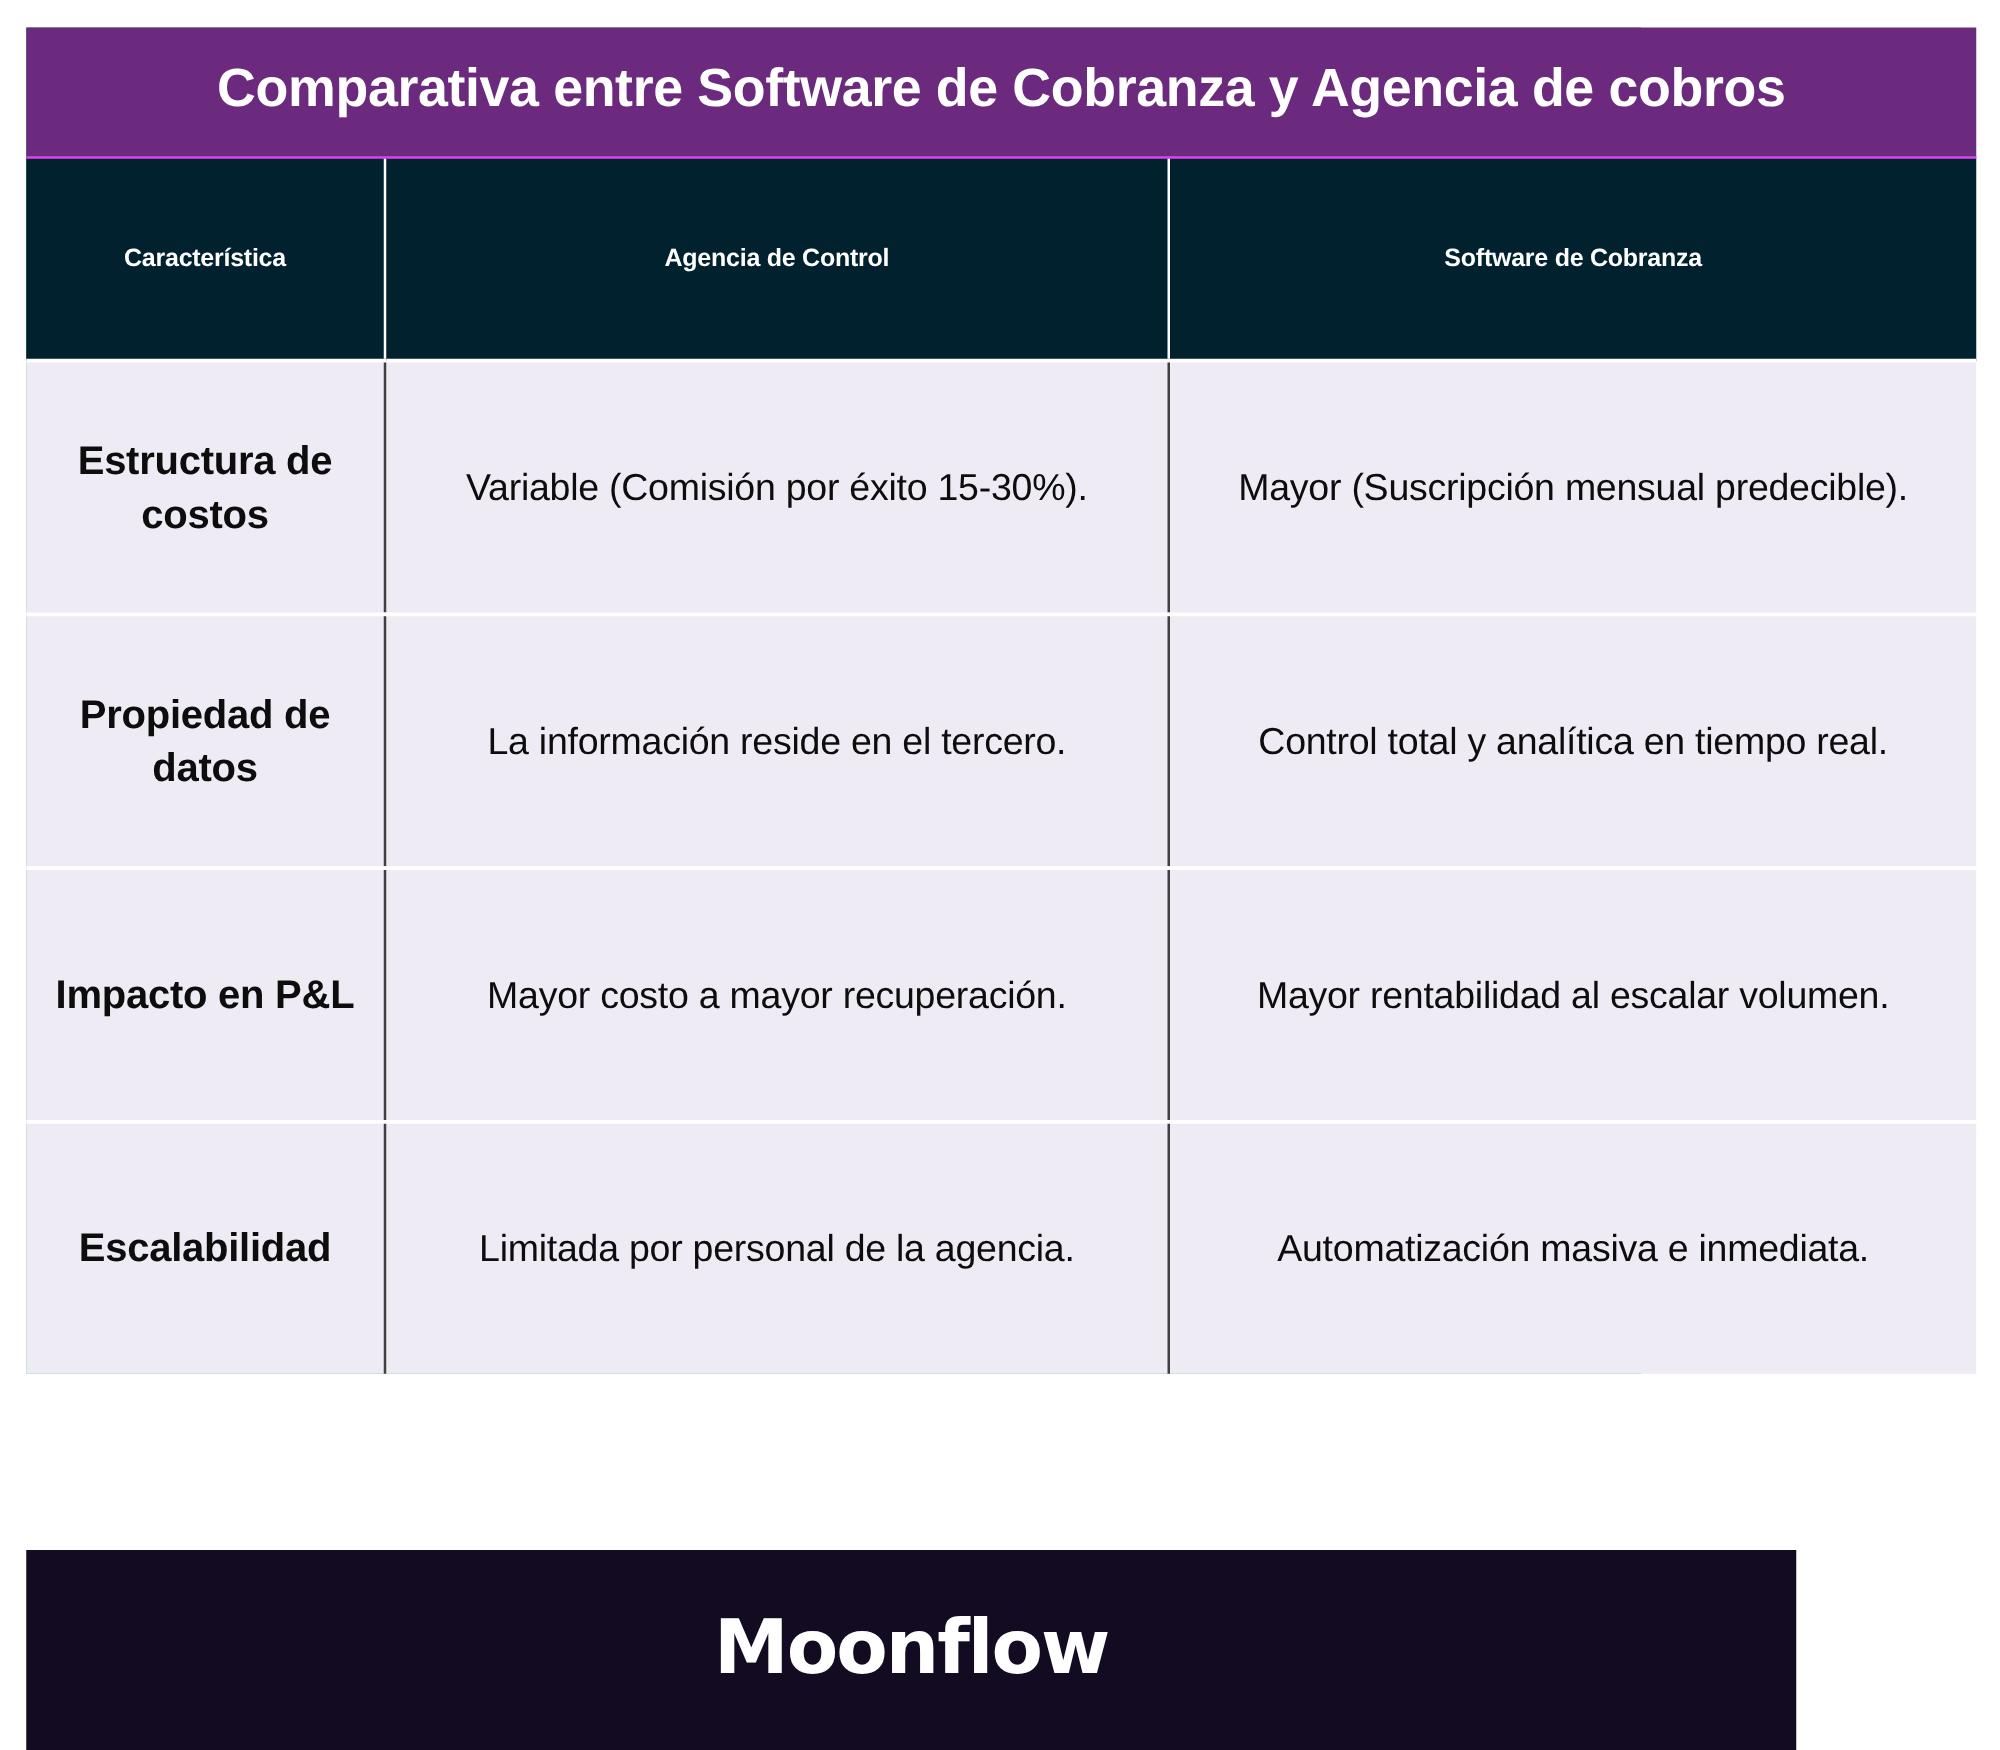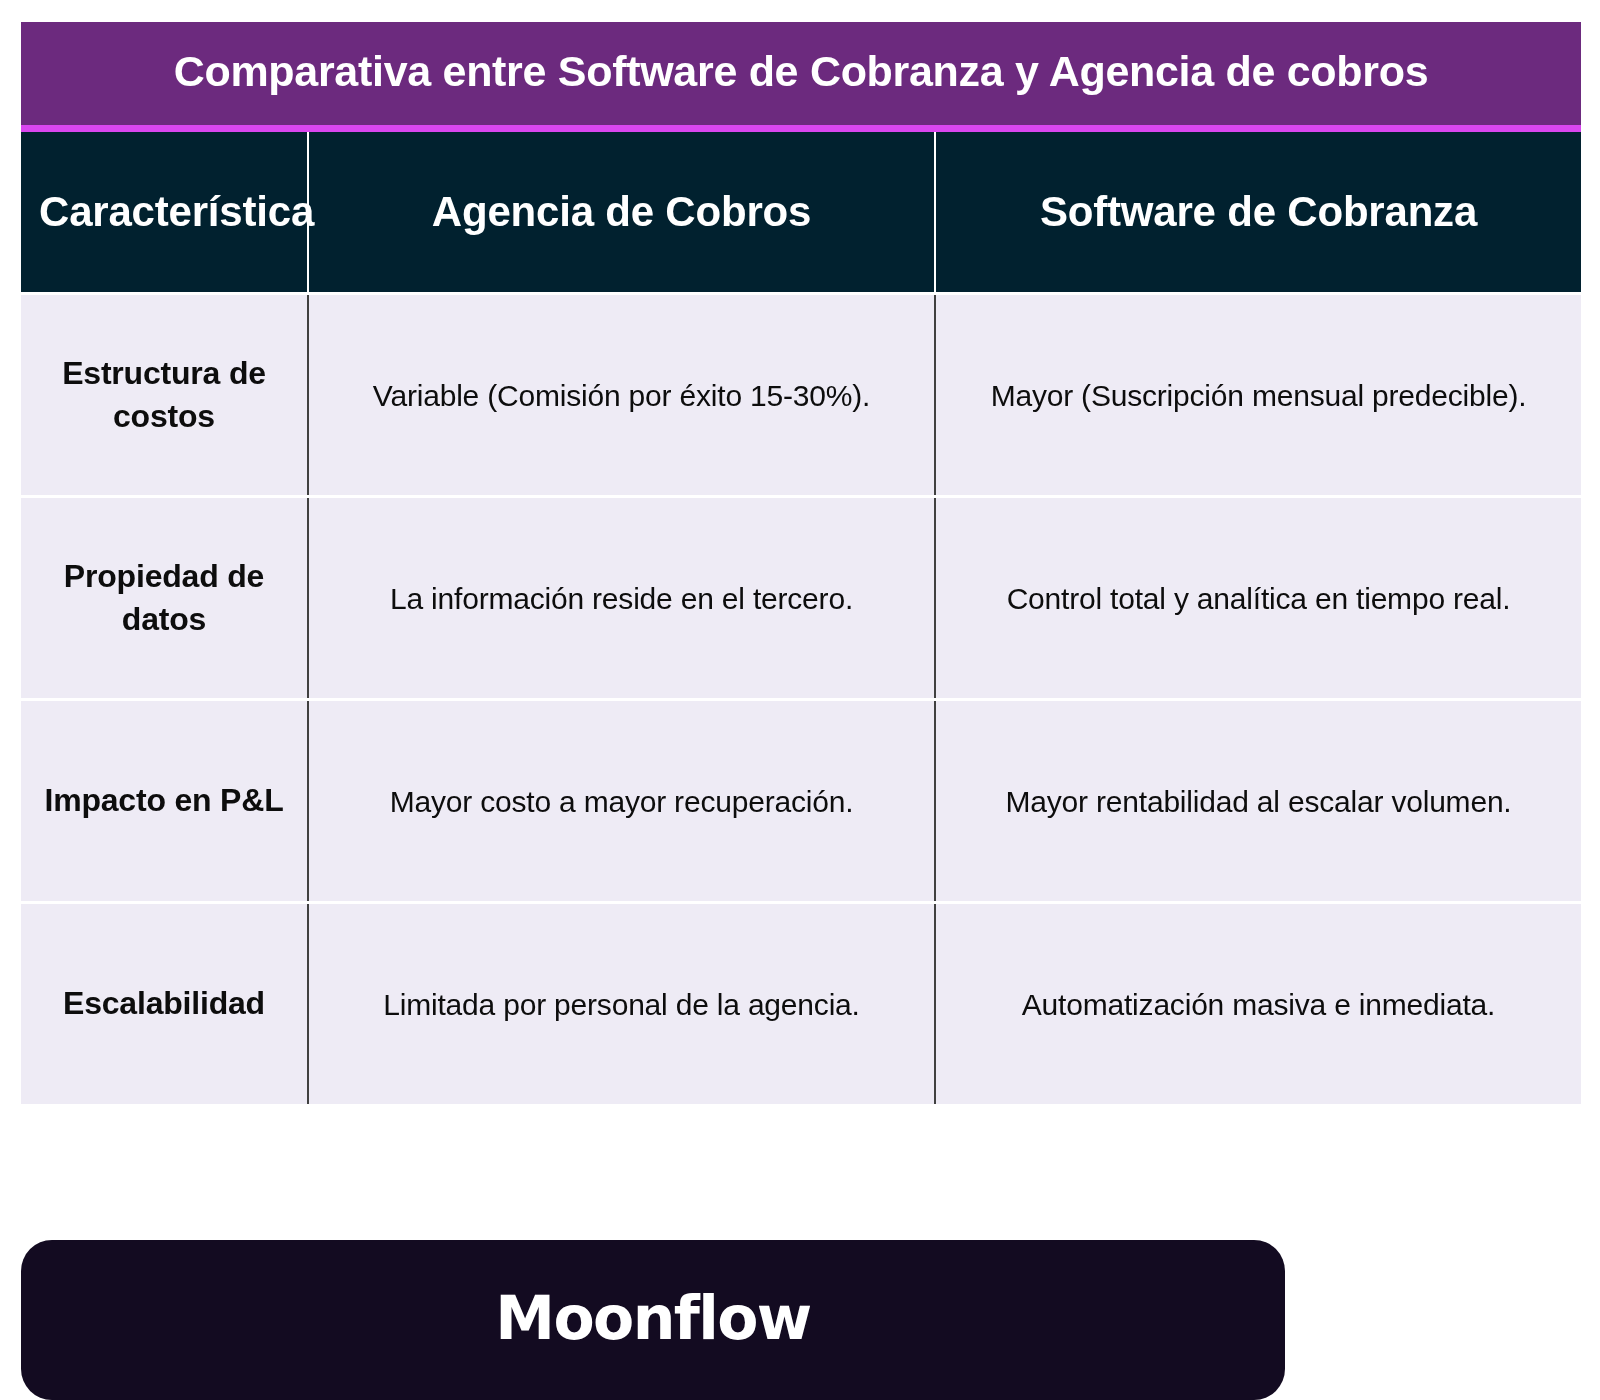"Característica" .col-head { border-top: 7px solid #d946ef -> 2px solid #d946ef; font-size: 42px -> 20px }
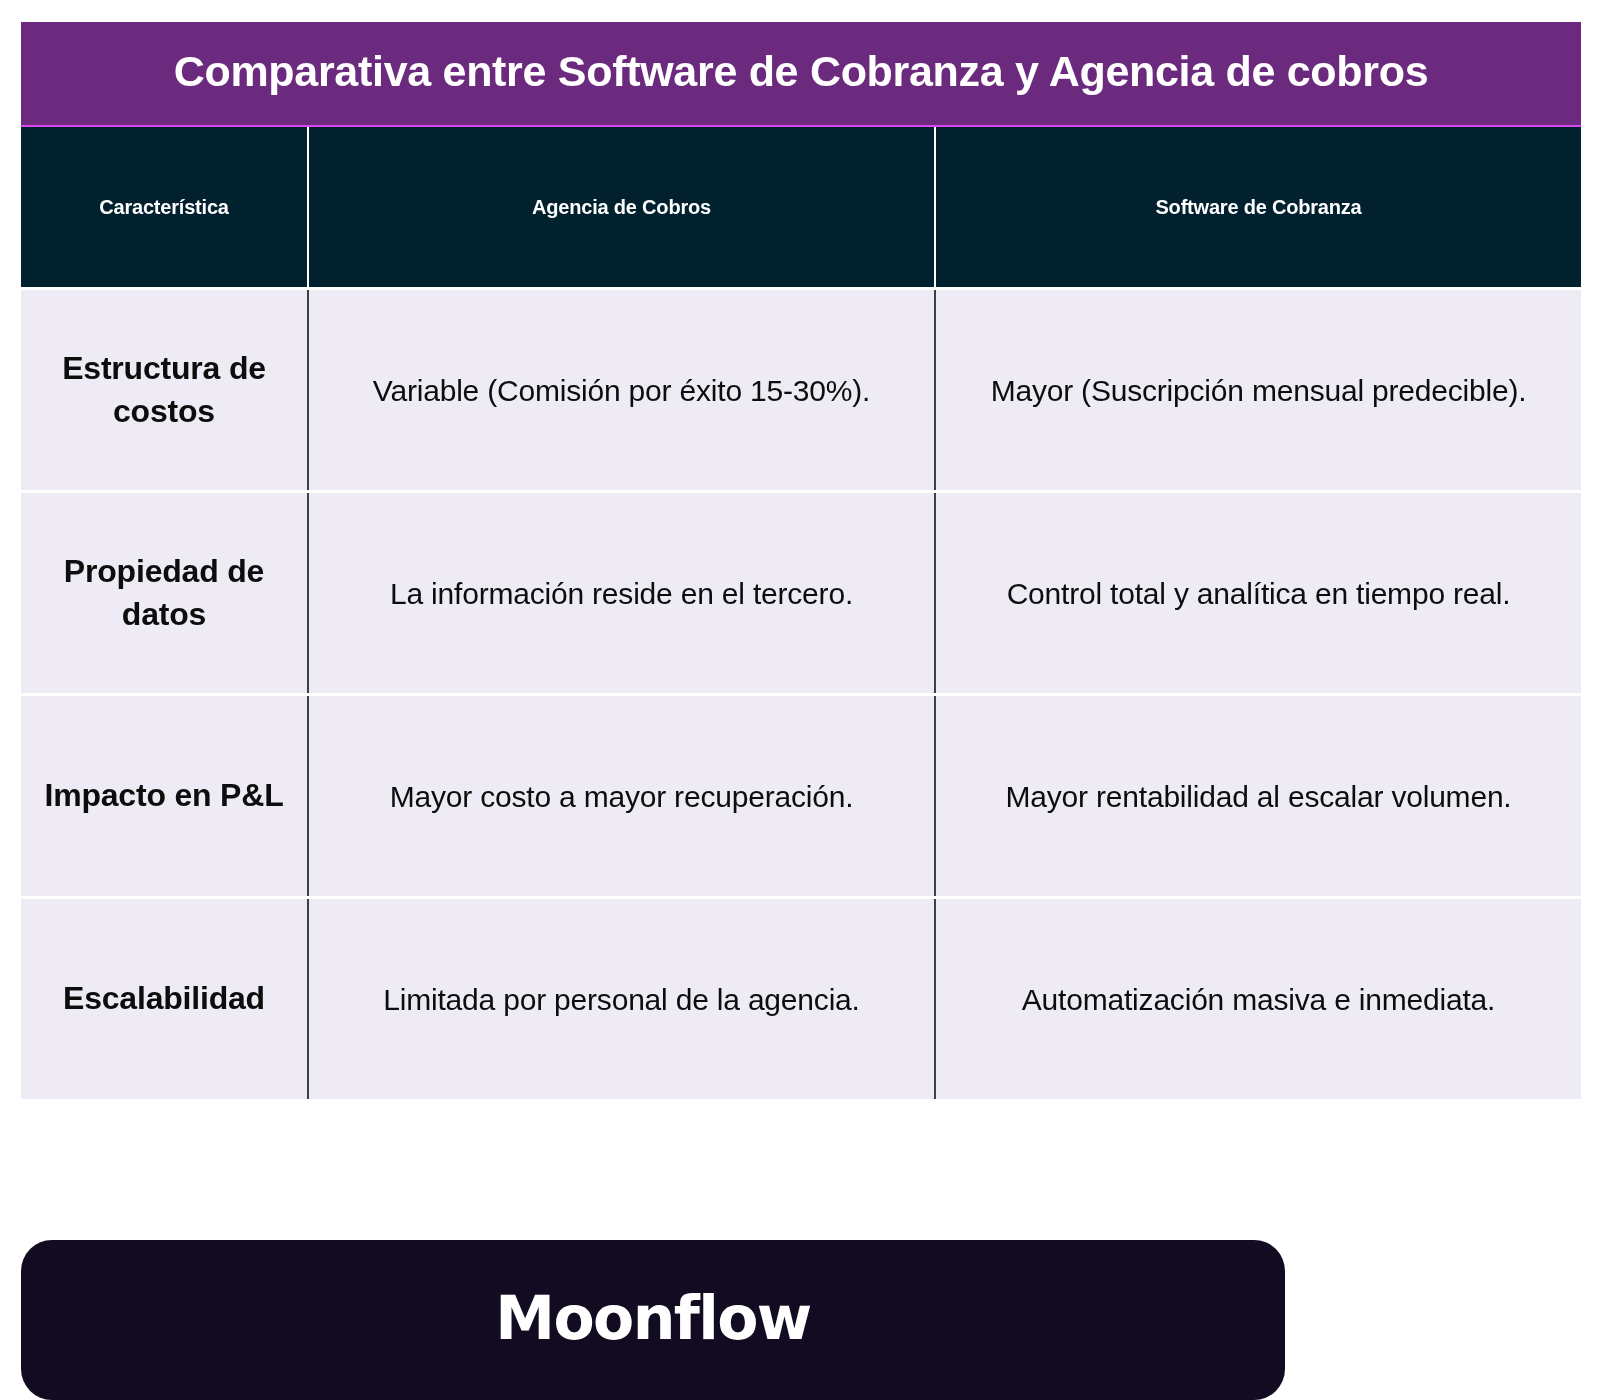"Agencia de Cobros" th.col-head { text: Cobros -> Control }
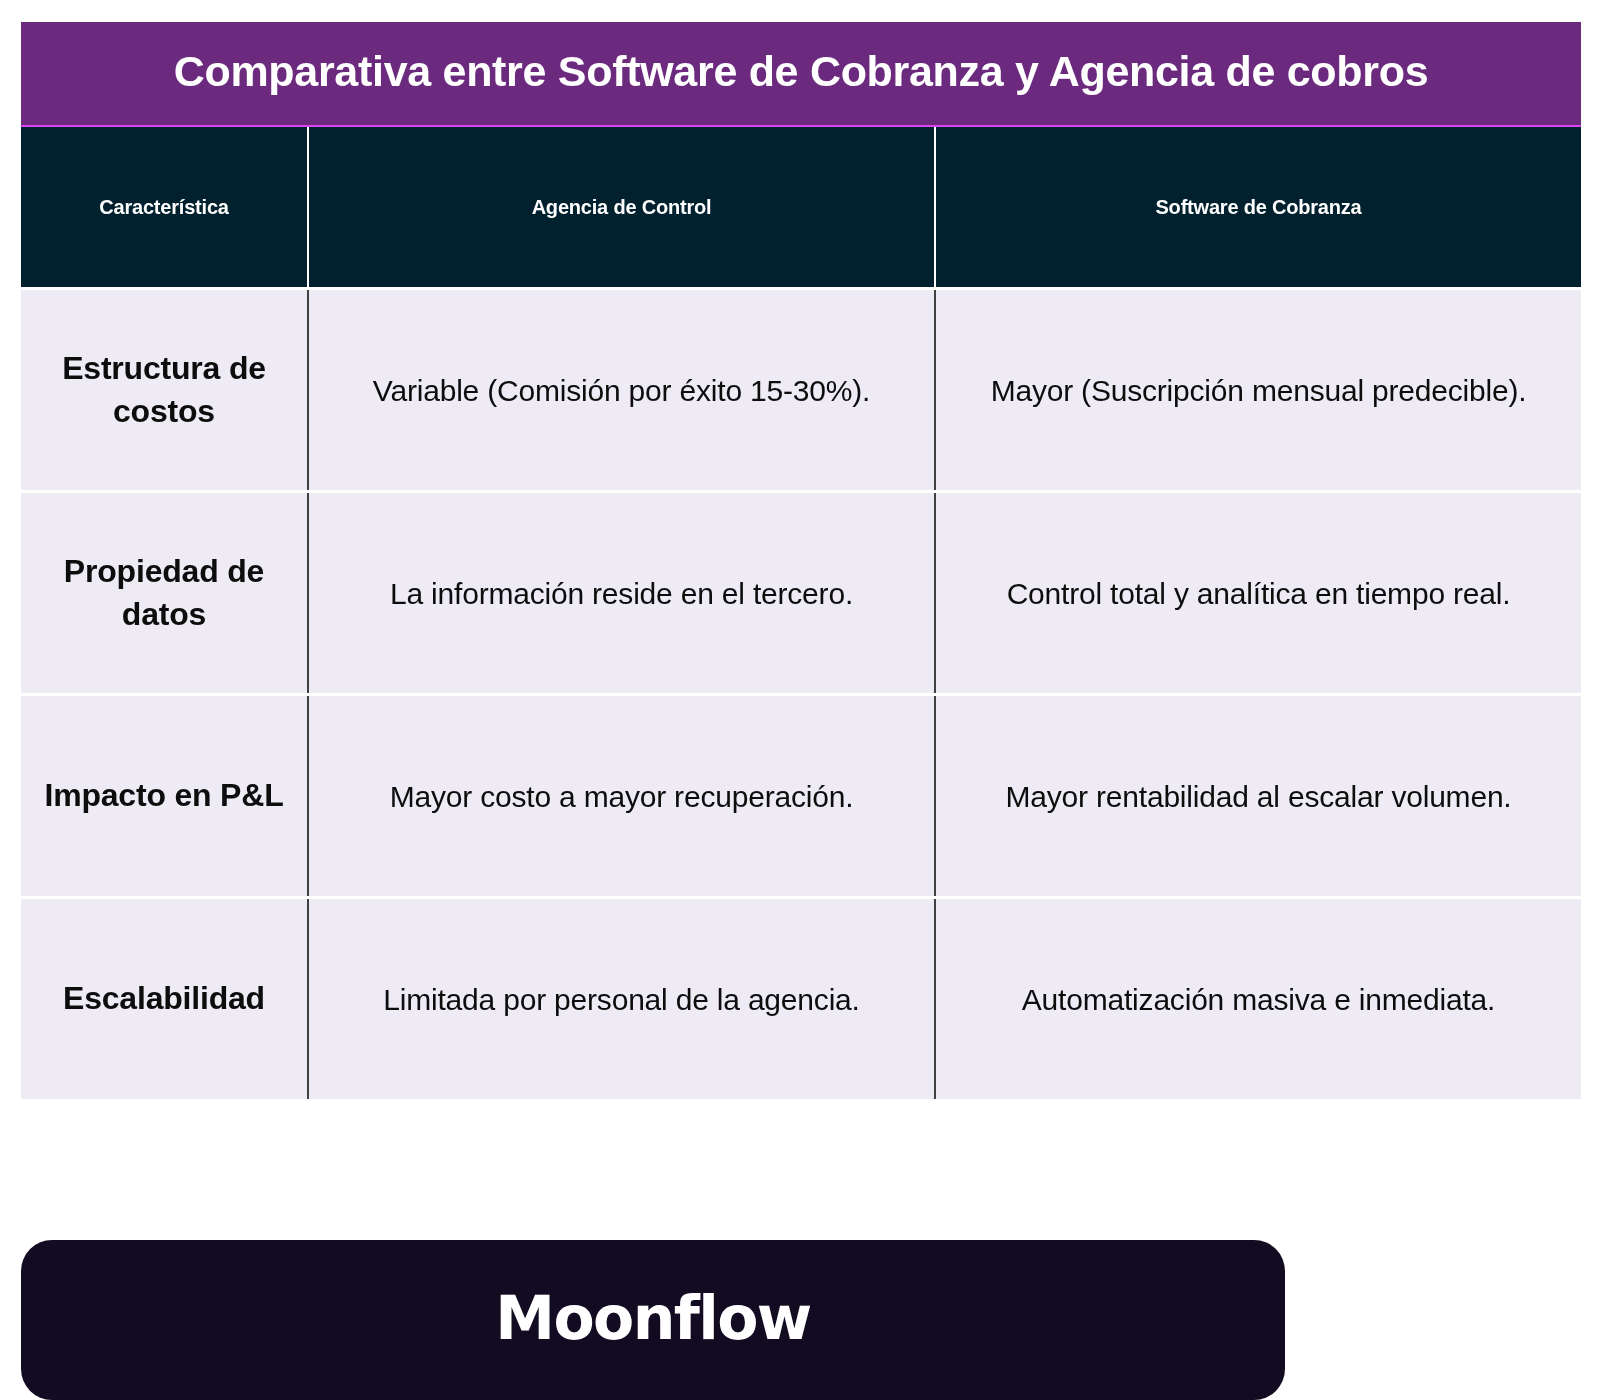"Moonflow" .brand-bar { border-radius: 31px -> none; width: 1264px -> 1416px }
